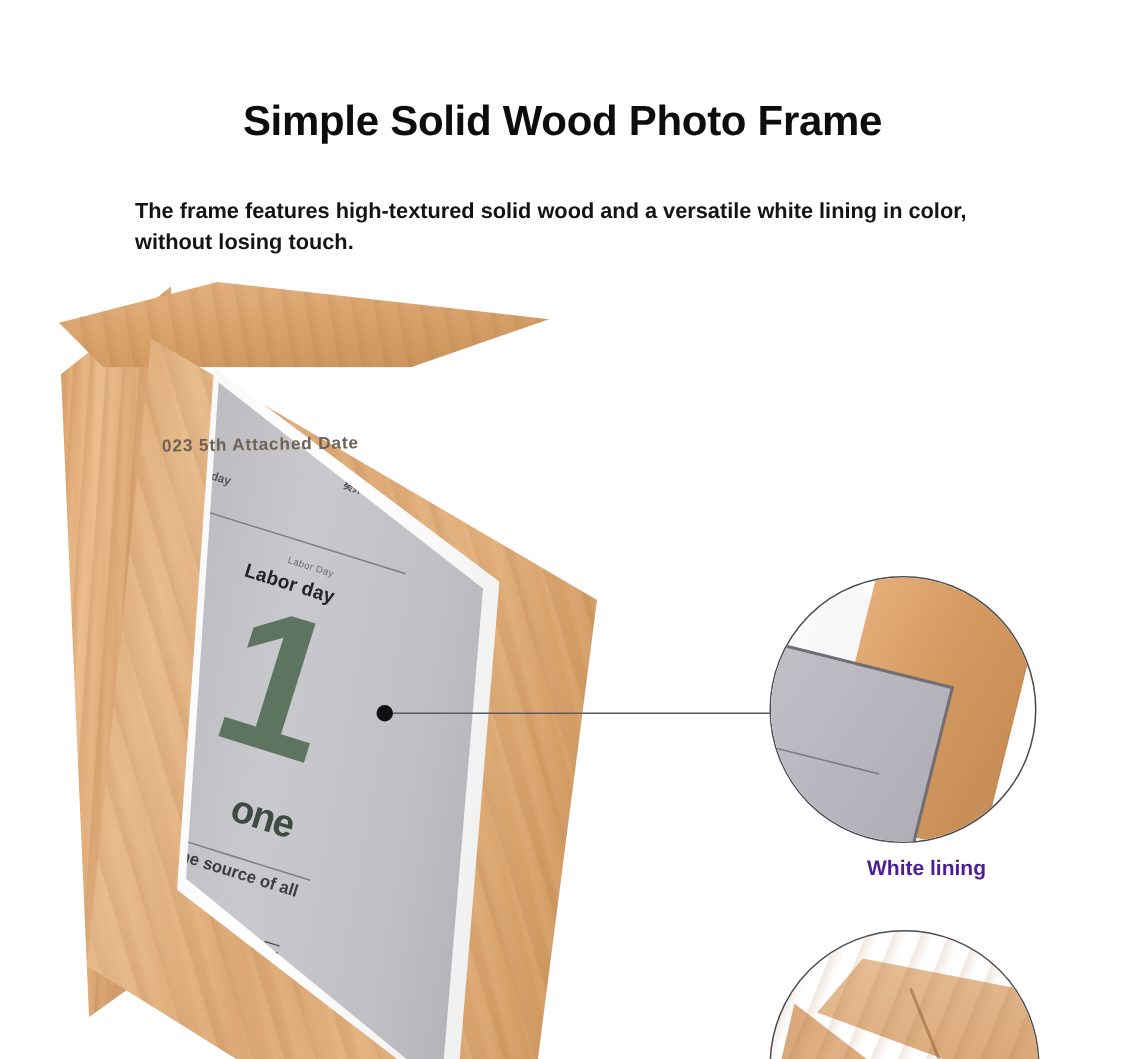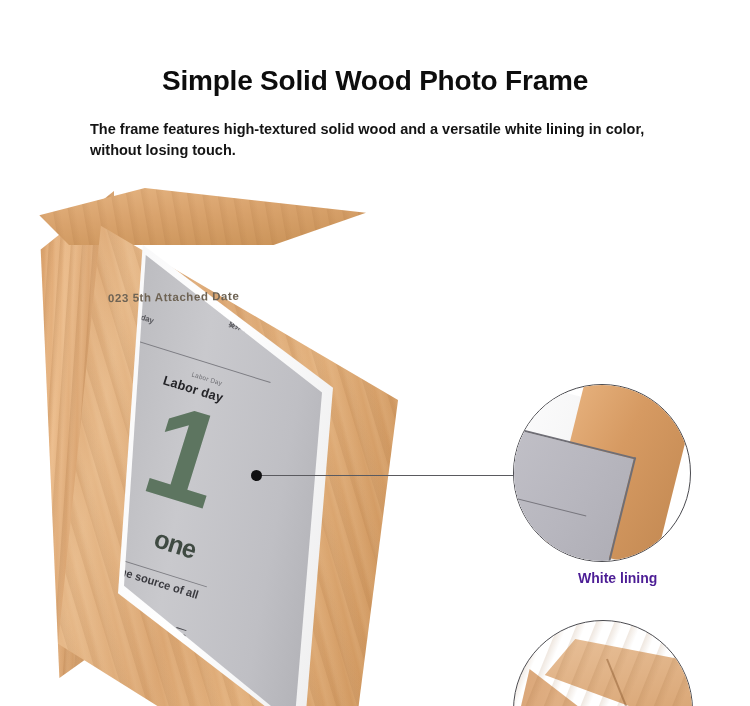"The frame features high-textured solid" #page-subtitle { margin: 4px auto -> 16px auto }
